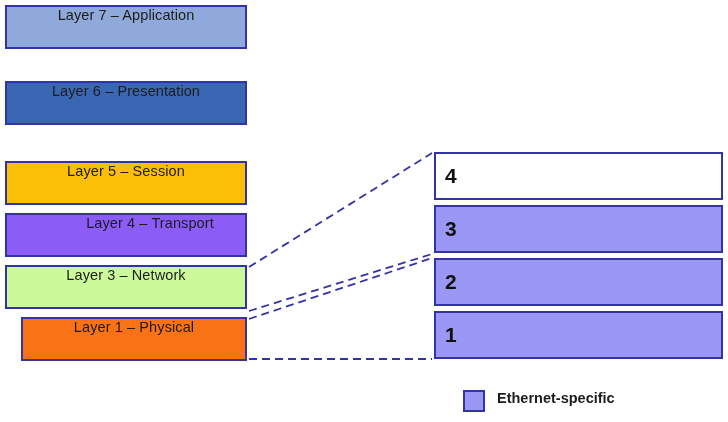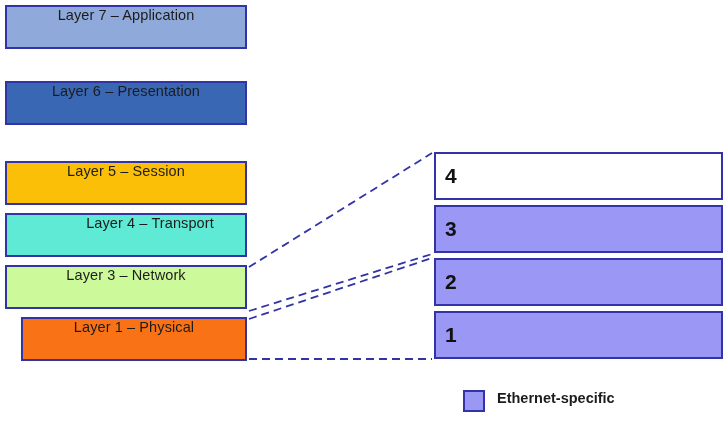"Layer 4 – Transport" div.osi-layer { background: #5eead4 -> #8b5cf6 }
